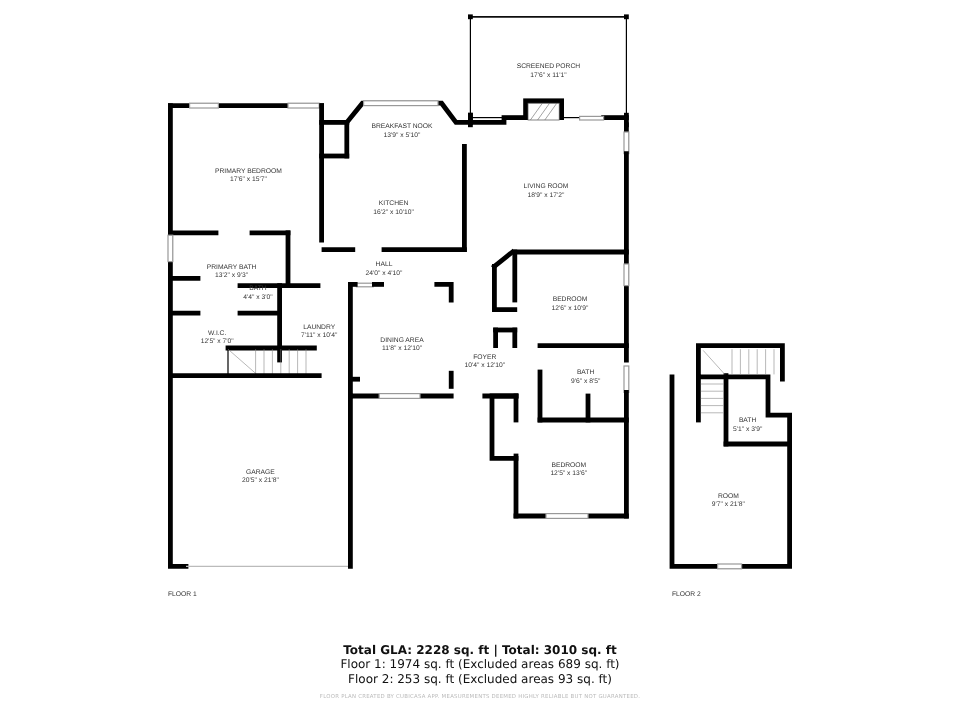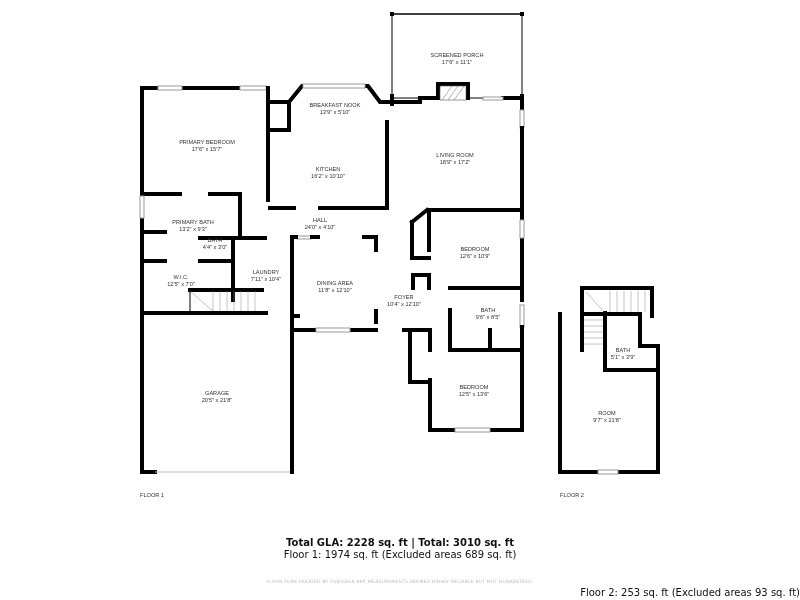"Floor 2: 253 sq. ft" .s-f2 { text-align: right -> none; top: 587px -> 561px }
